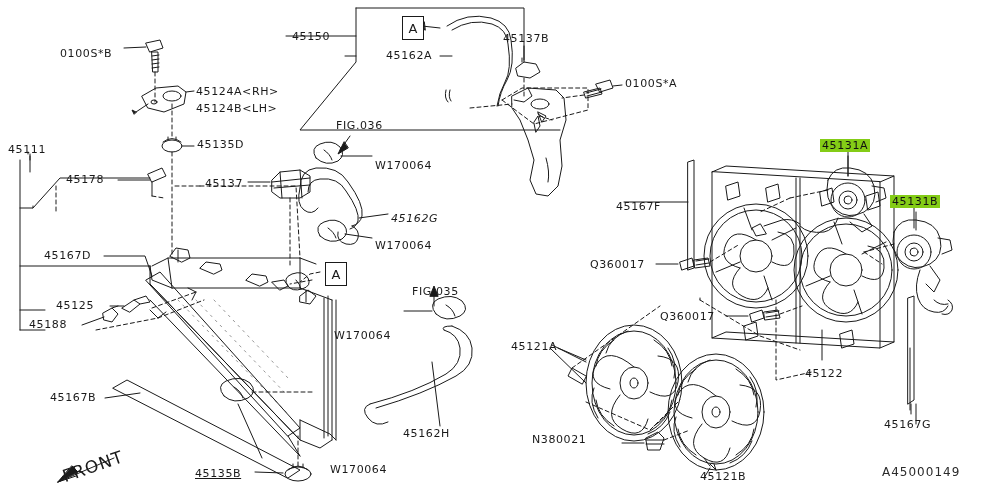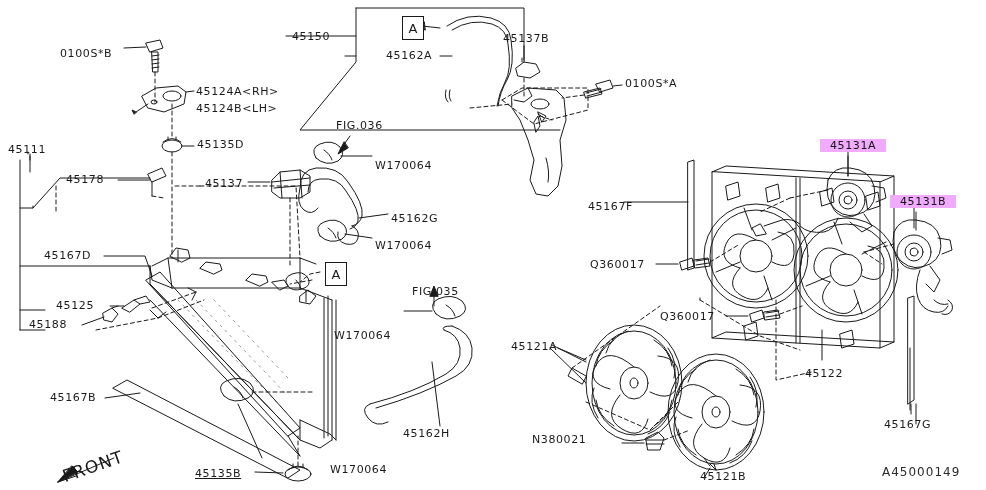"45131A" .lbl.hl { background: #f0abfc -> #84cc16; padding: 1px 10px -> 1px 2px }
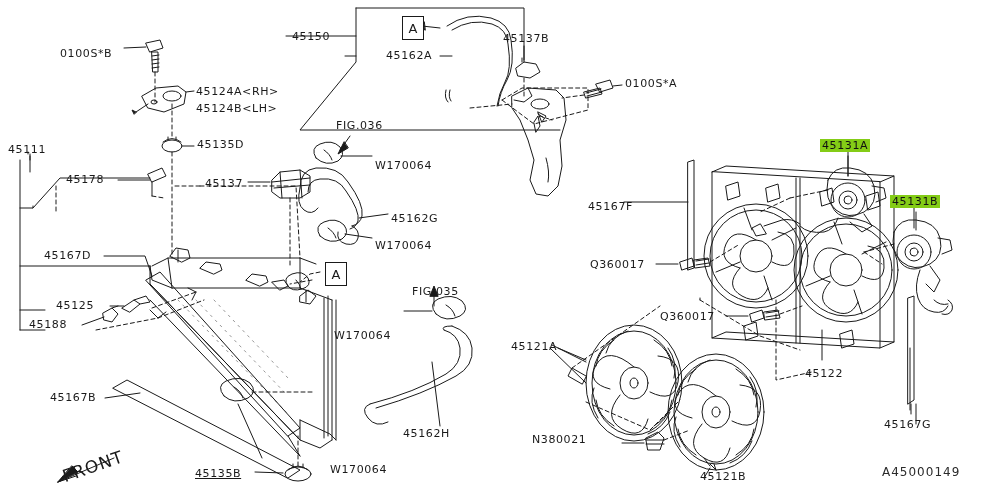"45167F" div.lbl { left: 588px -> 616px }
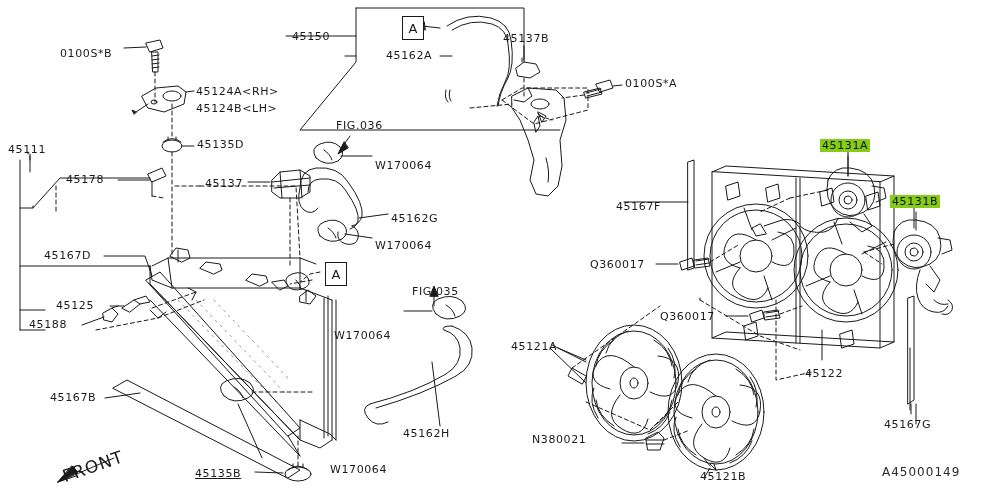"45162G" div.lbl { font-style: none -> italic }
